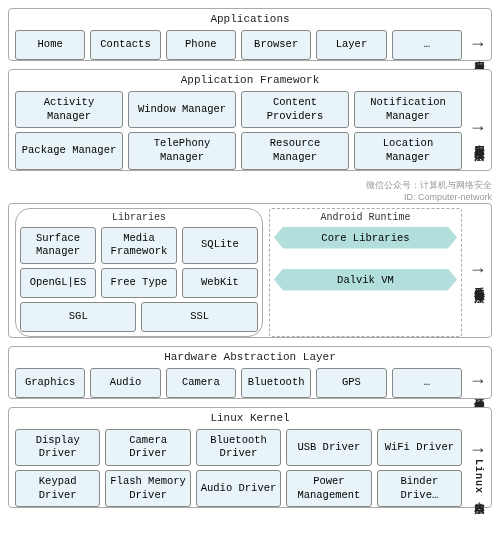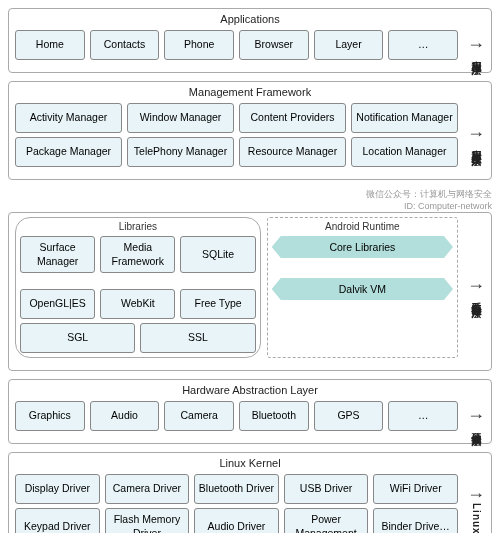"Applications" .layer-section { font-family: none -> Liberation Mono, monospace; padding: 4px 6px 12px 6px -> 4px 6px 0 6px }
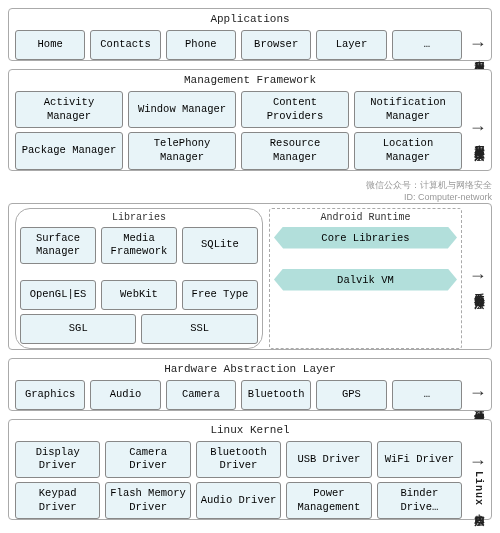"Management Framework" div.layer-title { text: Management -> Application }
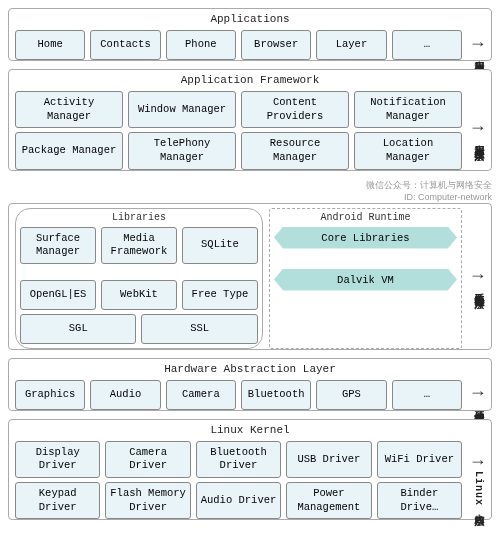"OpenGL|ES" div.box-row { margin-top: 16px -> 4px }
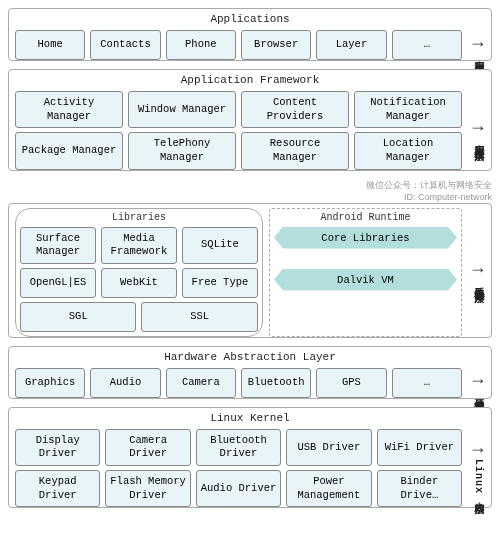"WebKit" div.box { order: before "Free Type" -> after "Free Type" }
